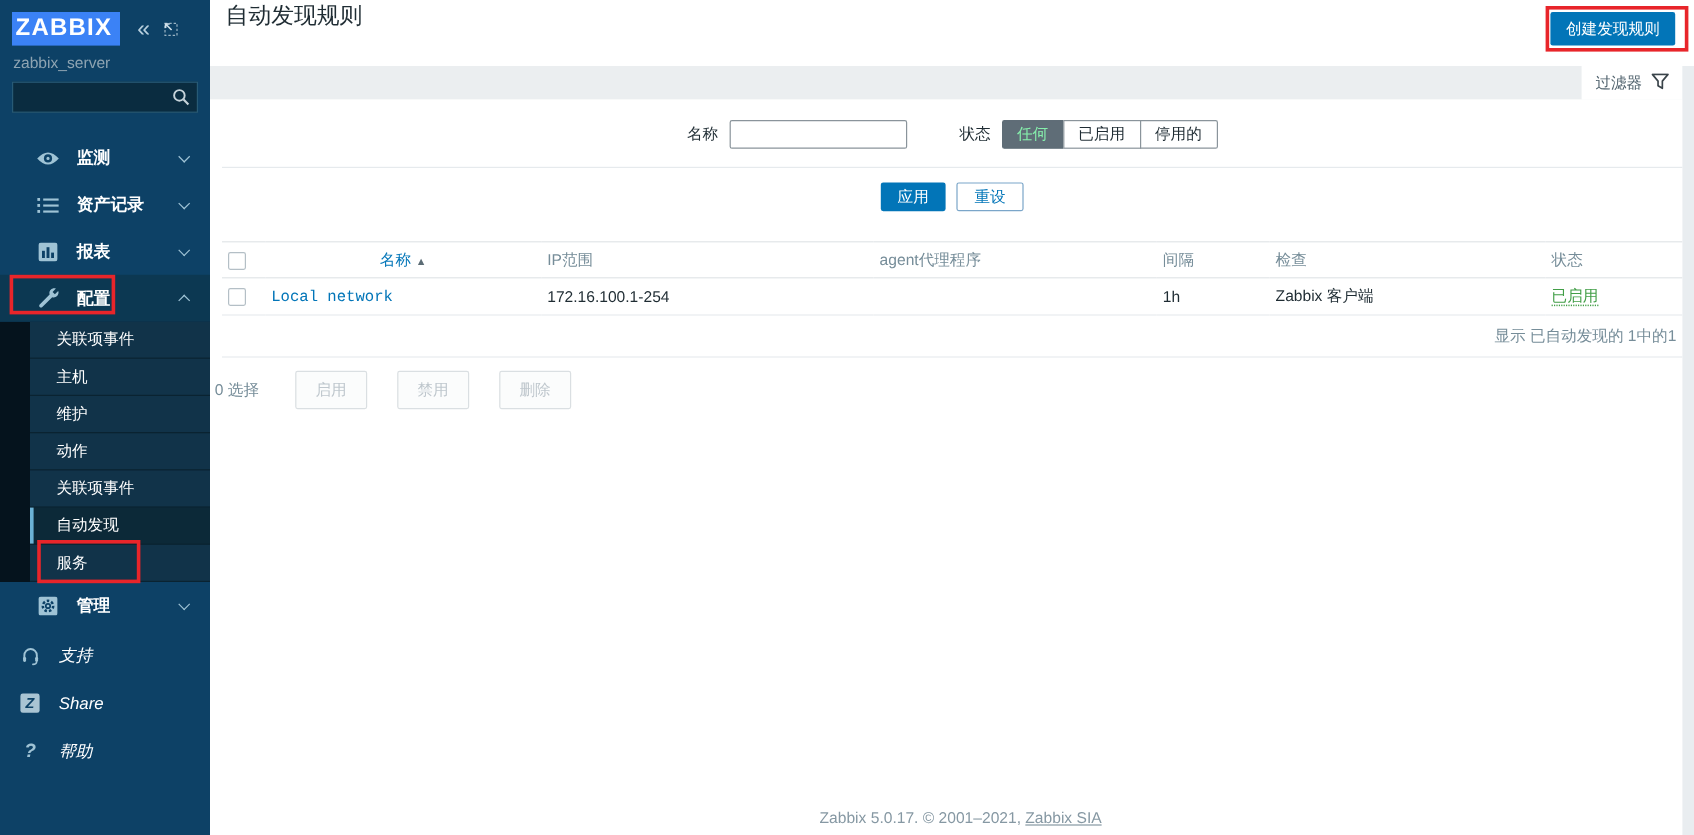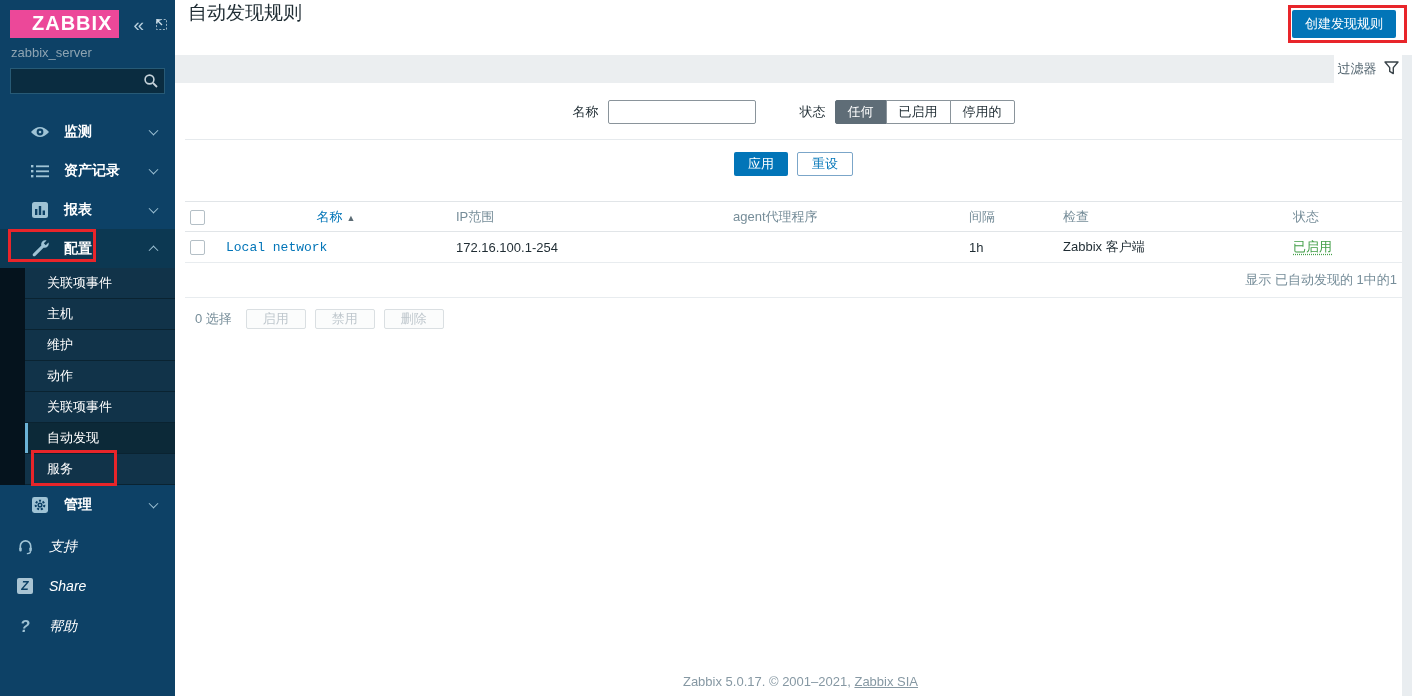"ZABBIX" .logo { background: #ec4899 -> #3b82f6; padding: 2px 7px 3px 22px -> 2px 7px 3px 3px }
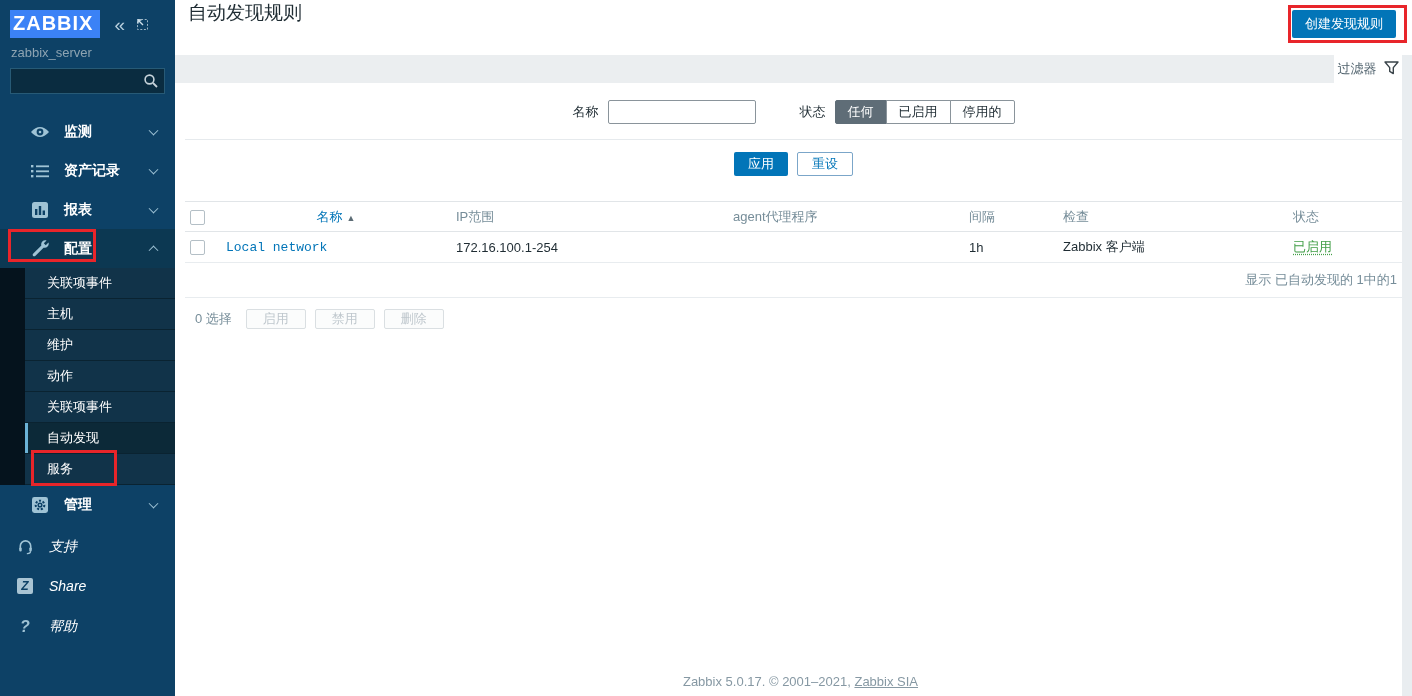"过滤器" .filter-tab { width: 68px -> 84px }
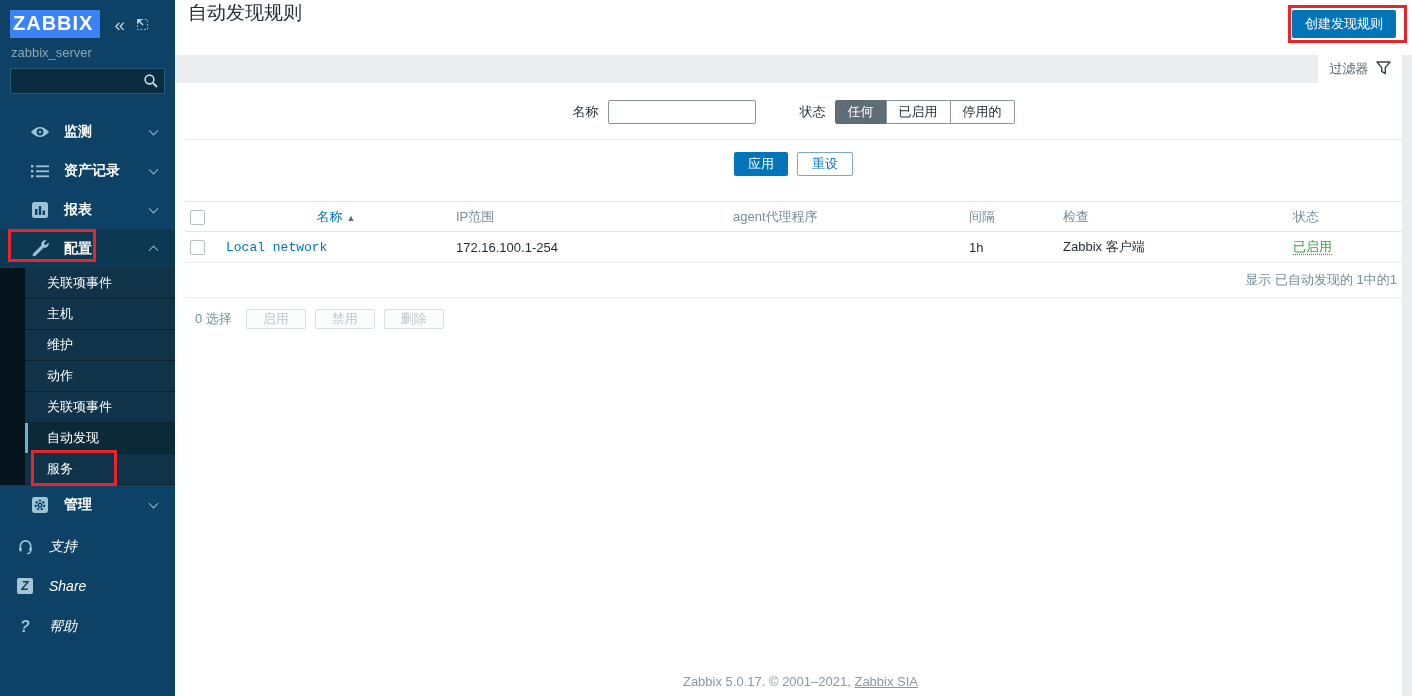"任何" .segment.selected { color: #ffffff -> #86efac }
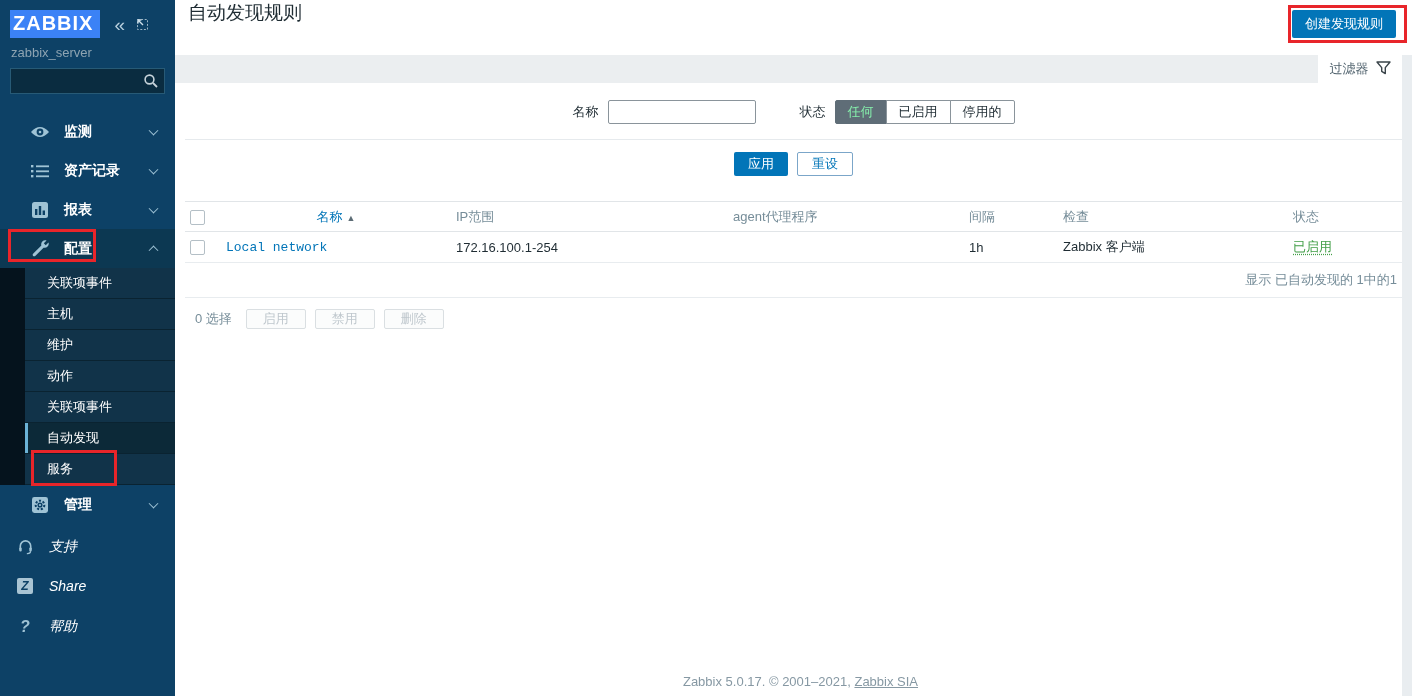"0 选择" .selection-bar { gap: 9px -> 25px; margin: 11px 20px -> 11px 4px }
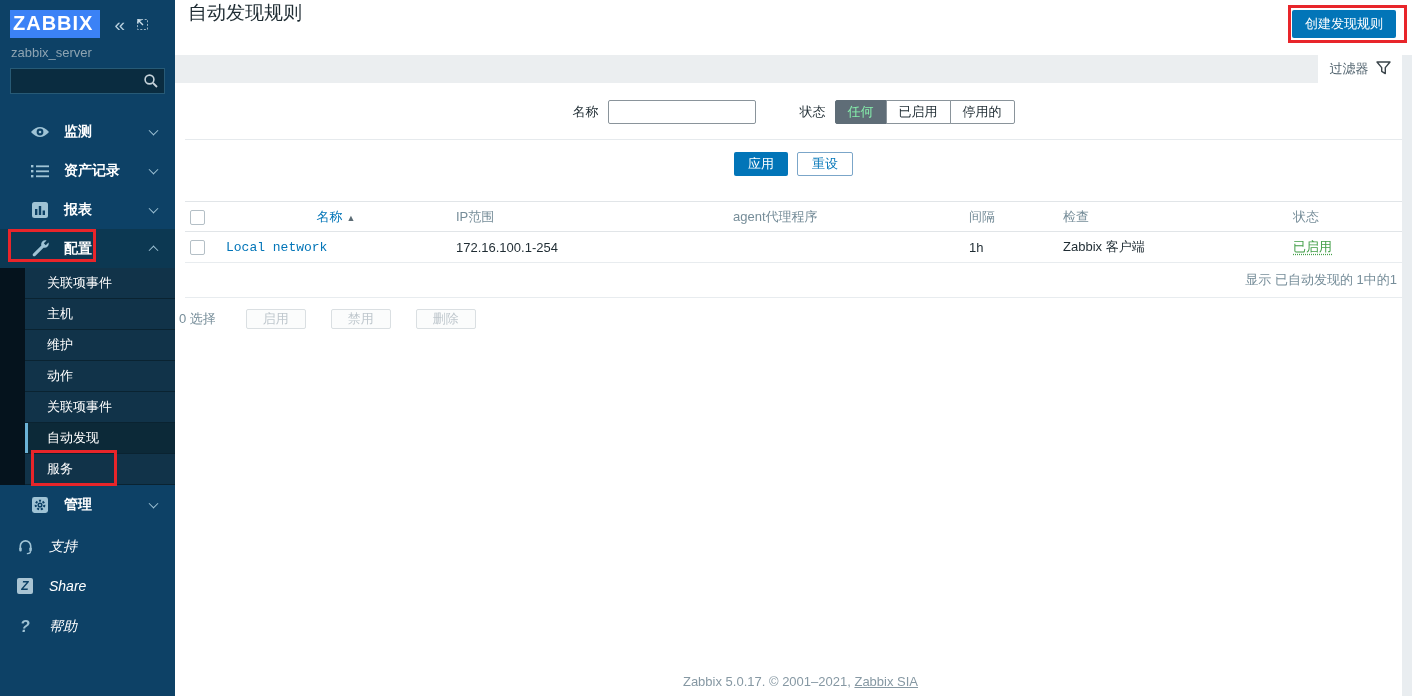"启用" .bulk-btn { height: 20px -> 32px }
